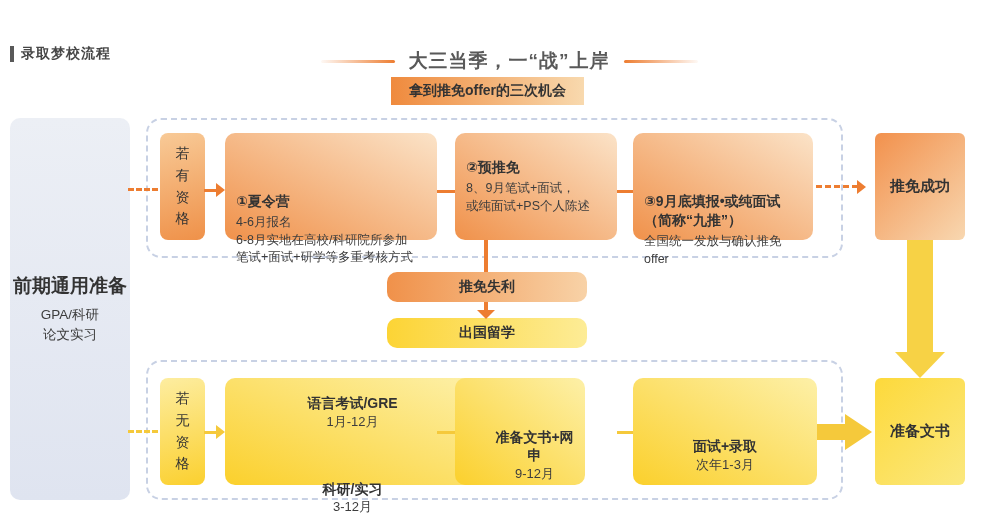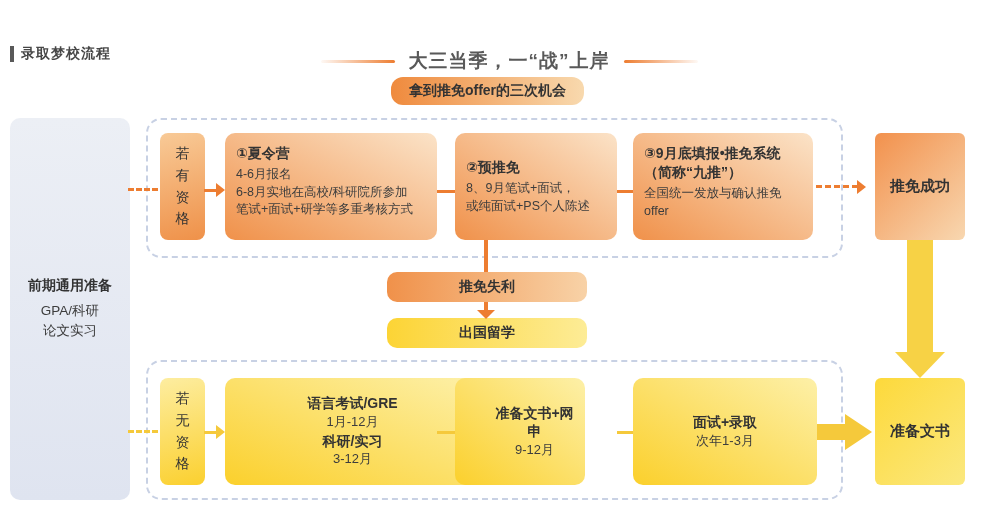"拿到推免offer的三次机会" .badge { border-radius: 12px -> 0 }
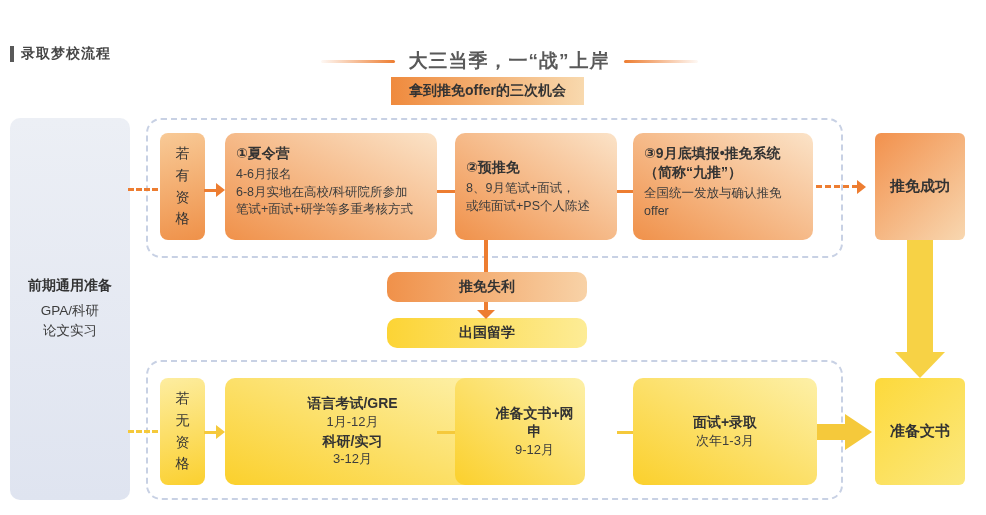"①夏令营" .step-title { margin-top: none -> 48px }
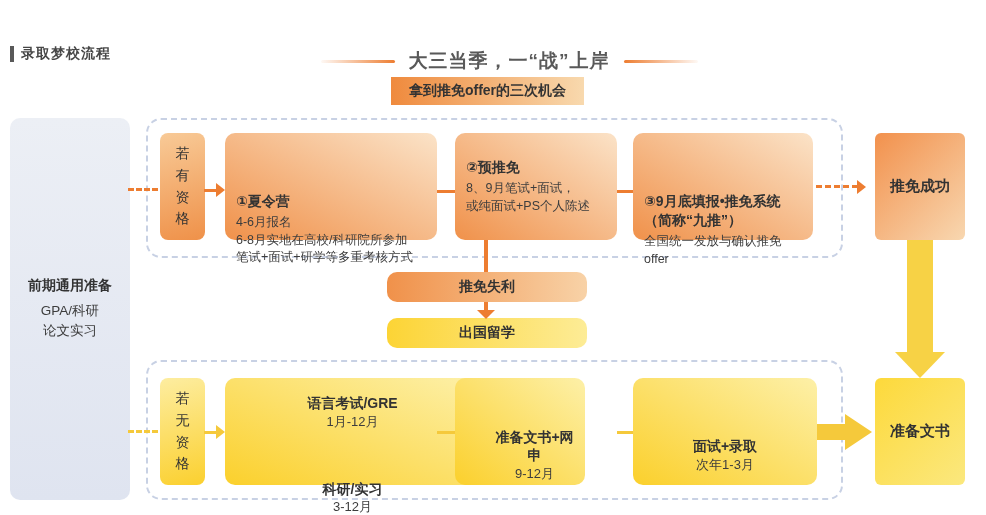"③9月底填报•推免系统" div.step-title { text: 推免系统 -> 或纯面试 }
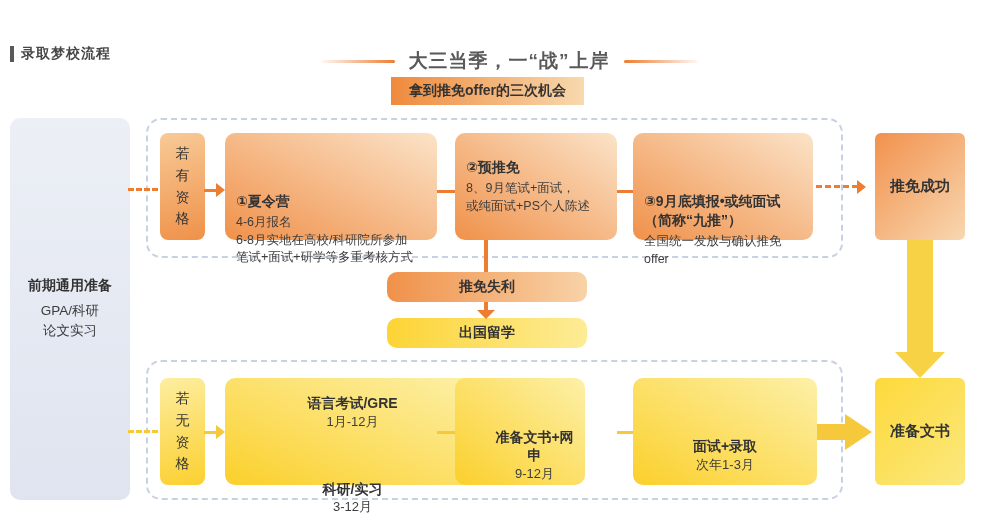"前期通用准备" .lp-title { font-size: 14px -> 19px }
